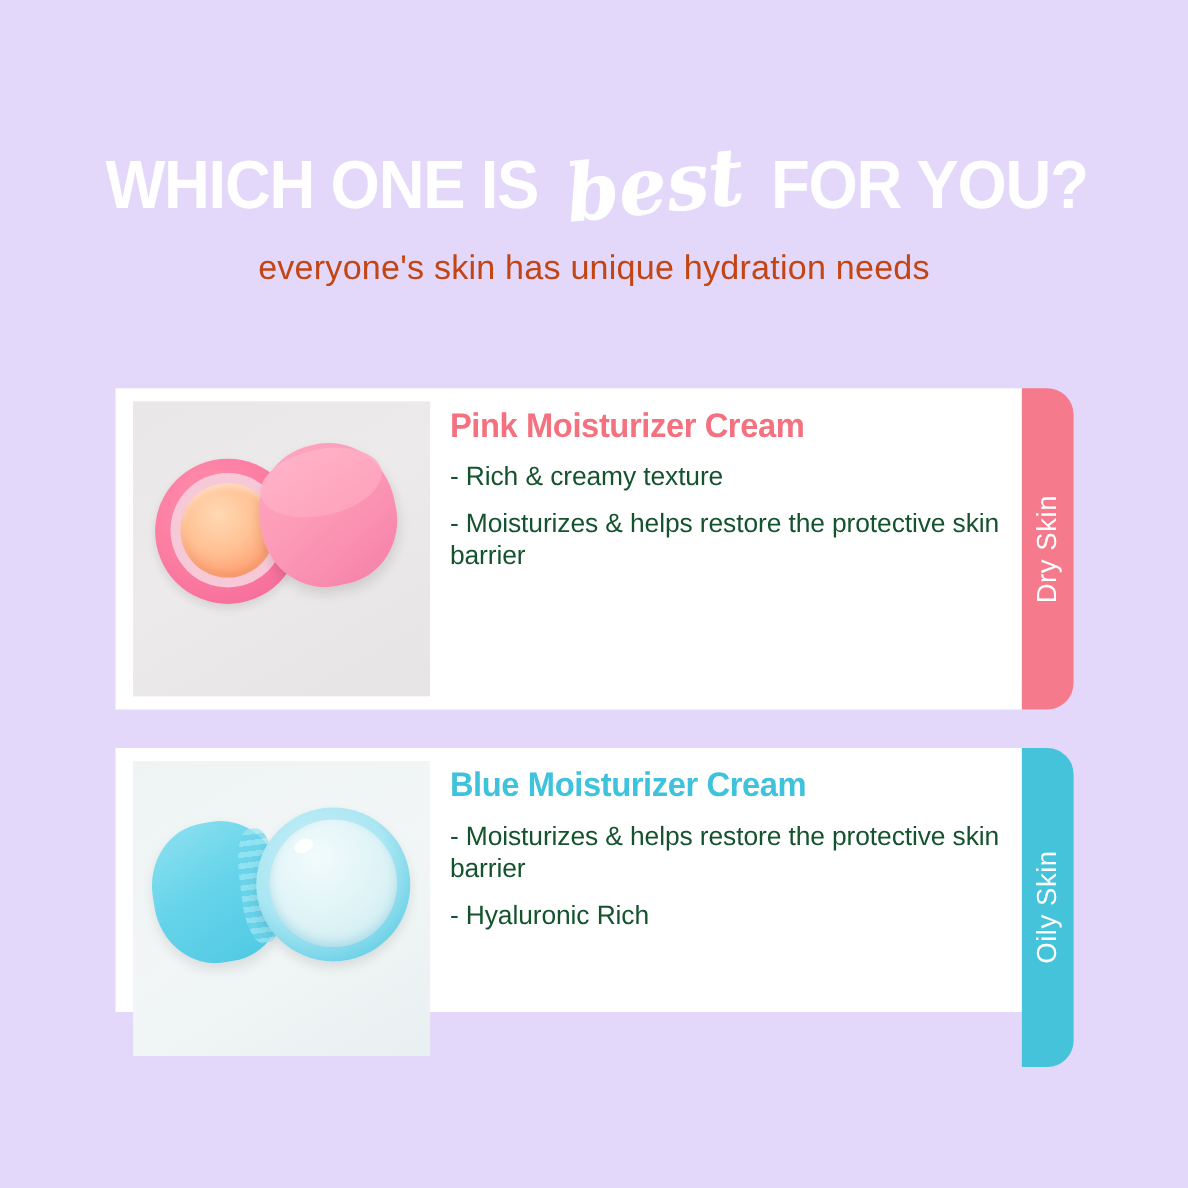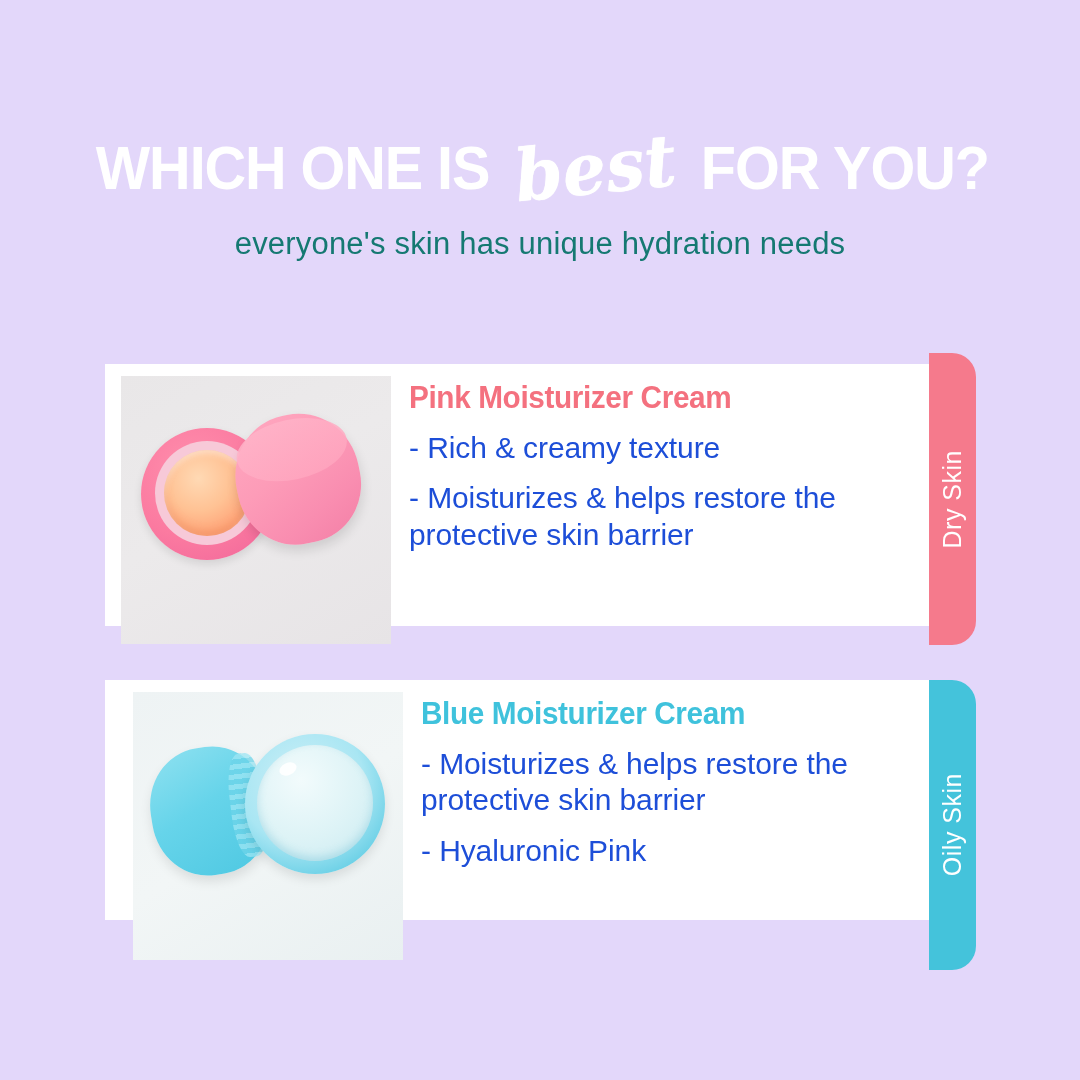"everyone's skin has unique hydration" .subtitle { color: #0f766e -> #c2410c }
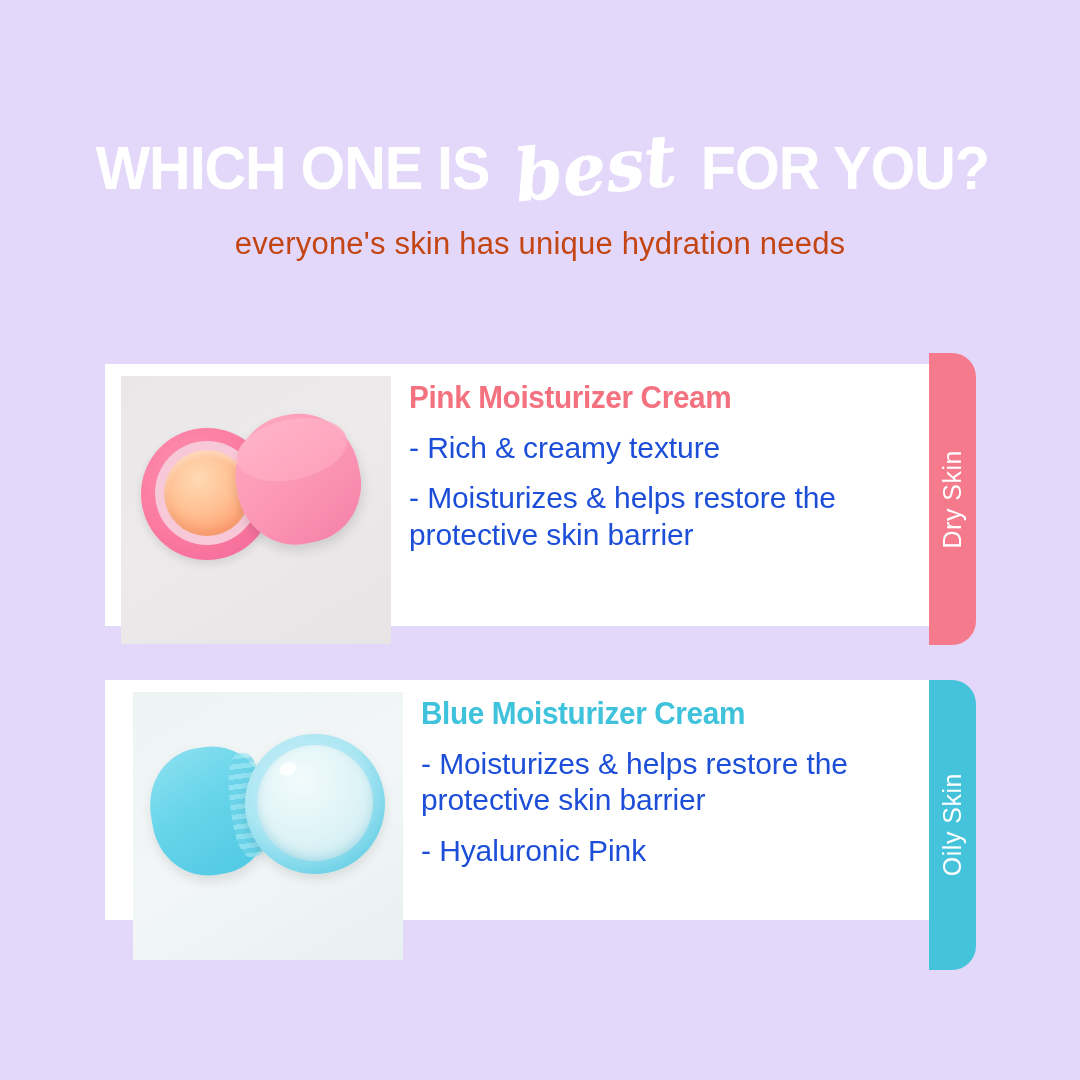"Pink Moisturizer Cream" .card-1 { height: 262px -> 292px; margin-top: 11px -> none }
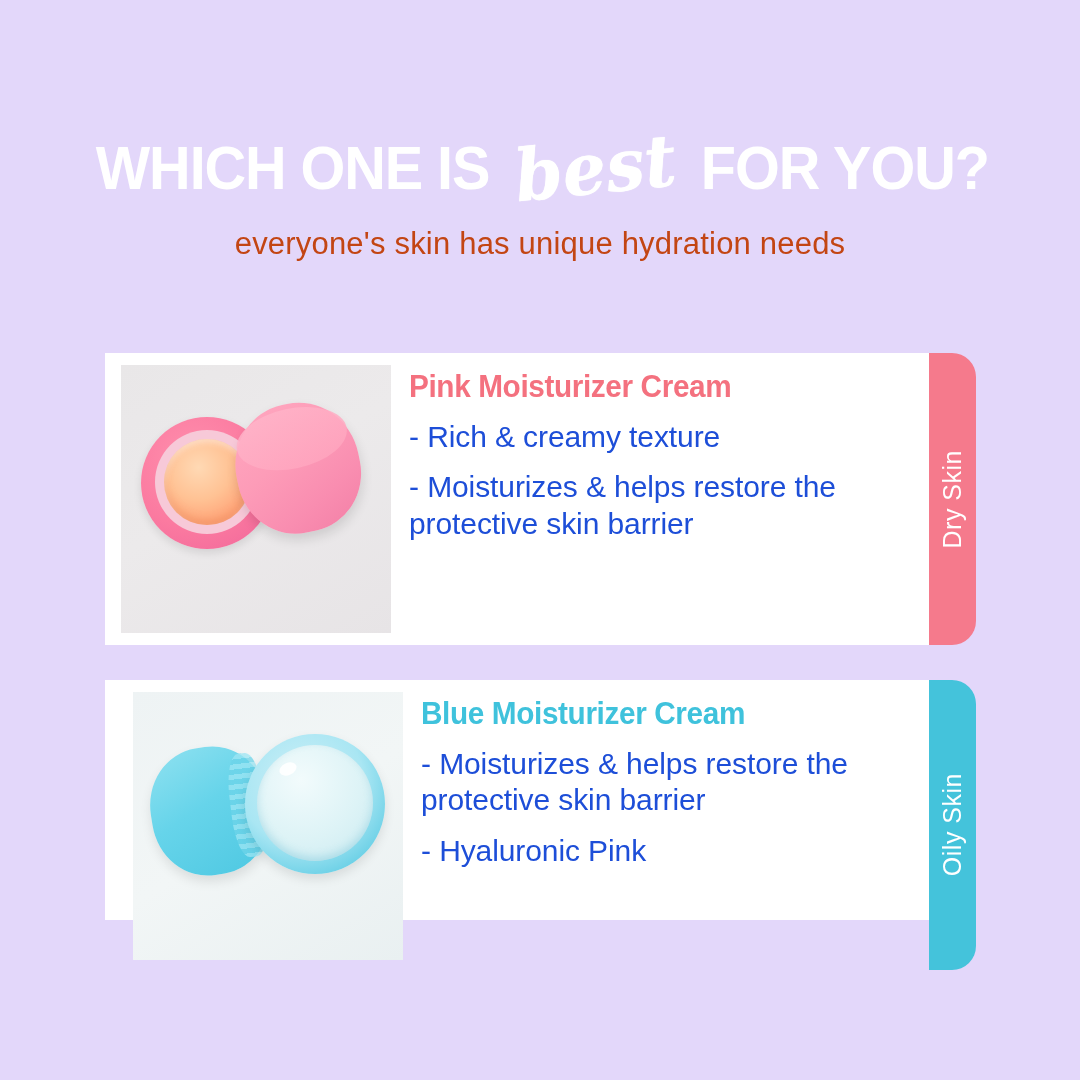"- Rich & creamy texture" .bullet { color: #1d4ed8 -> #14532d; font-size: 30px -> 24px }
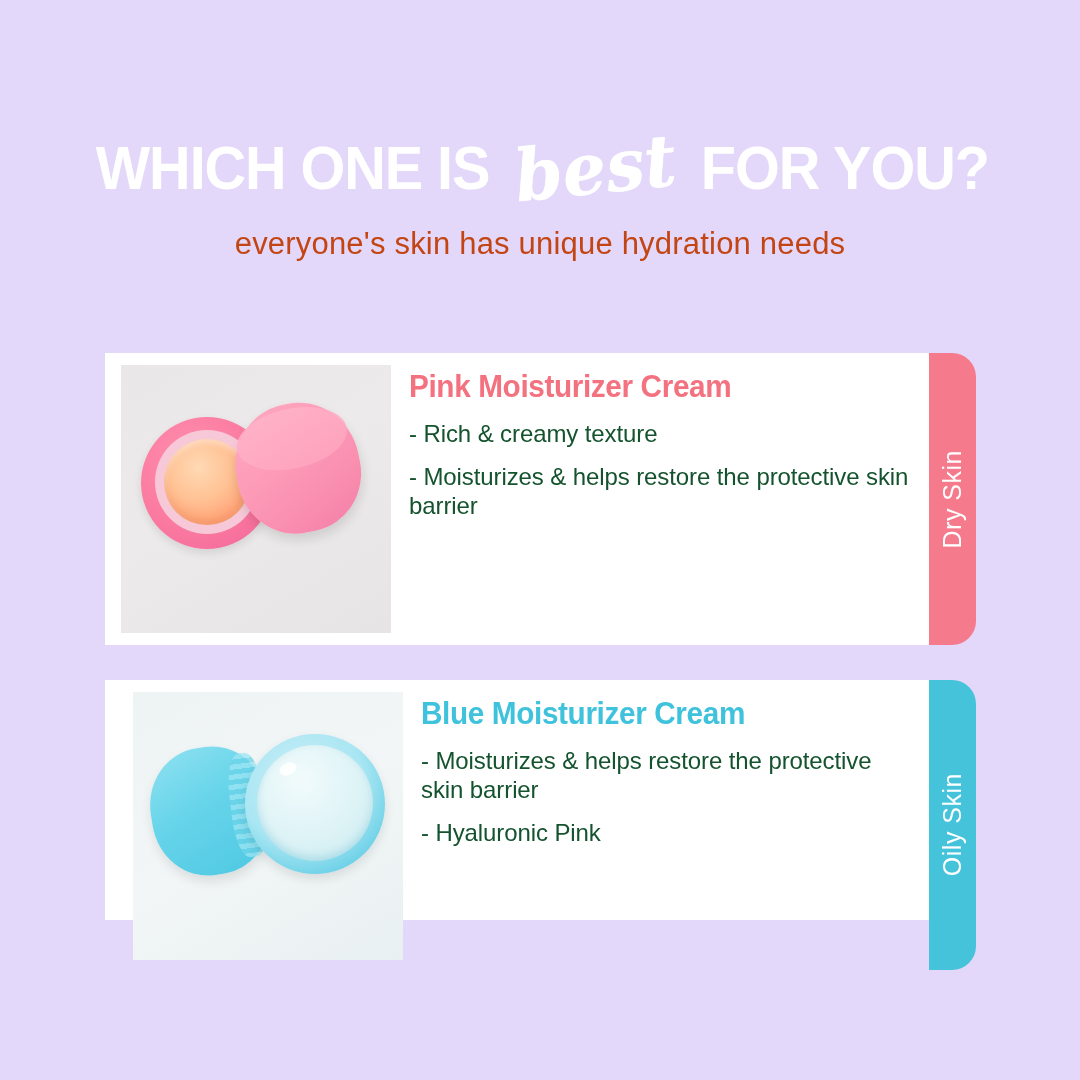"Blue Moisturizer Cream" .card-2 { padding-left: 12px -> none }
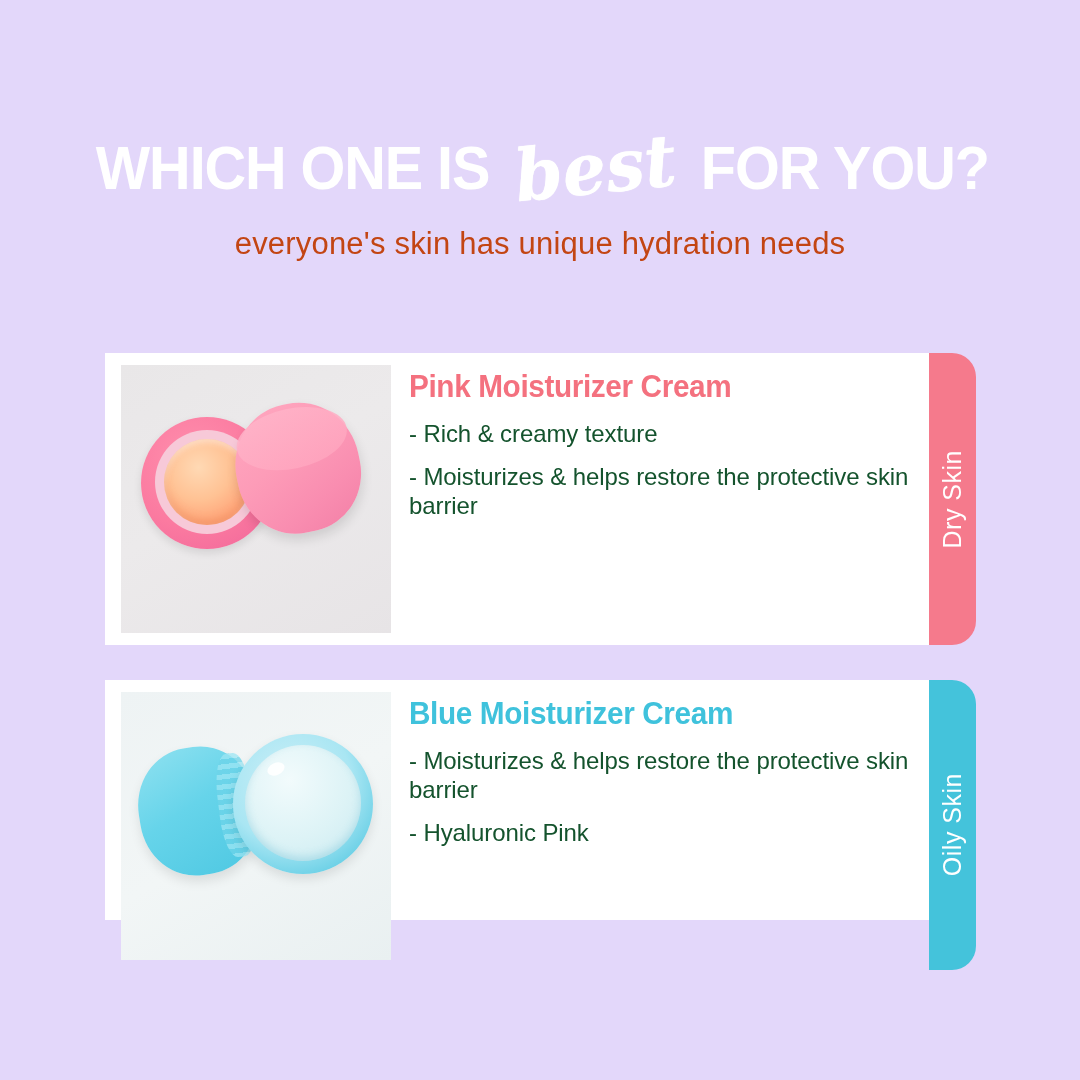"- Hyaluronic Pink" div.bullet { text: Pink -> Rich }
